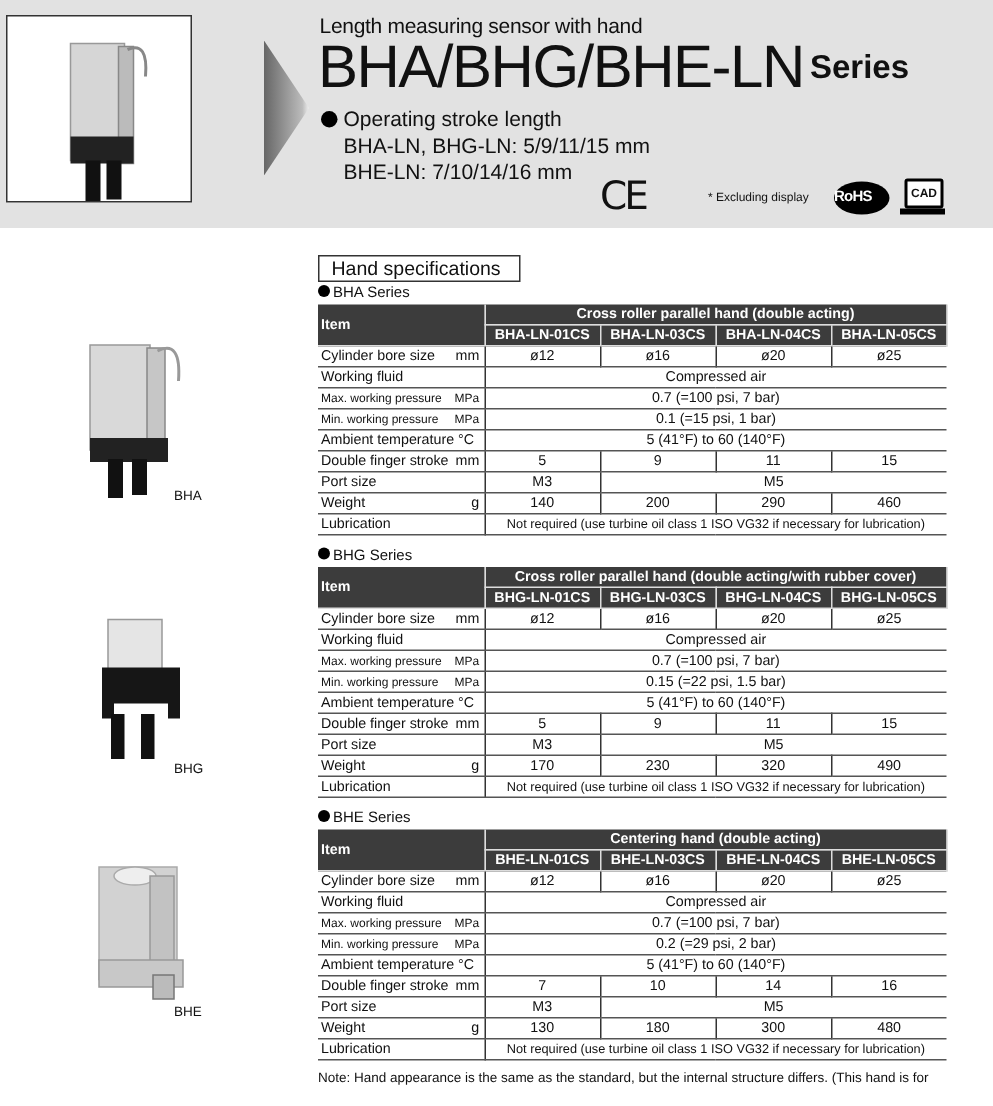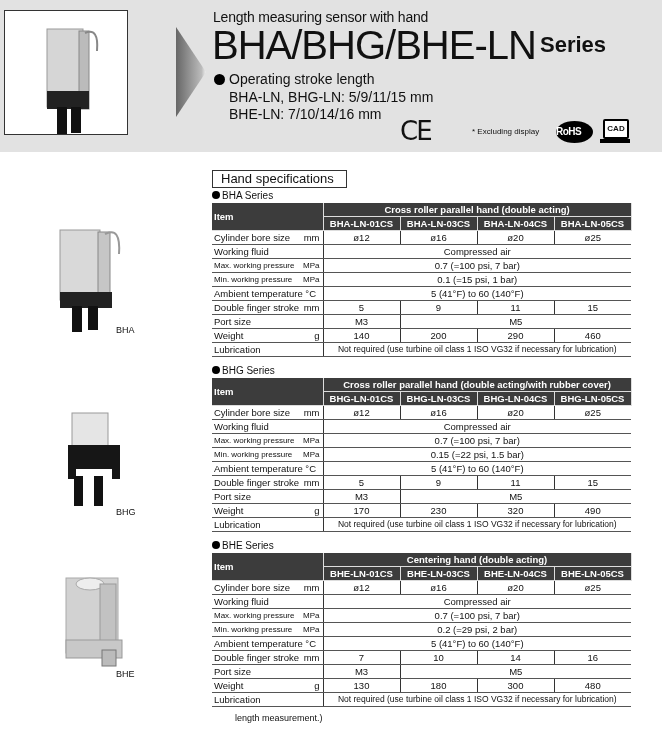"Note: Hand appearance is the" span { html: none -> <span>Note: Hand appearance is the same as the standard, but the internal structure differs. (This hand is for</span> }
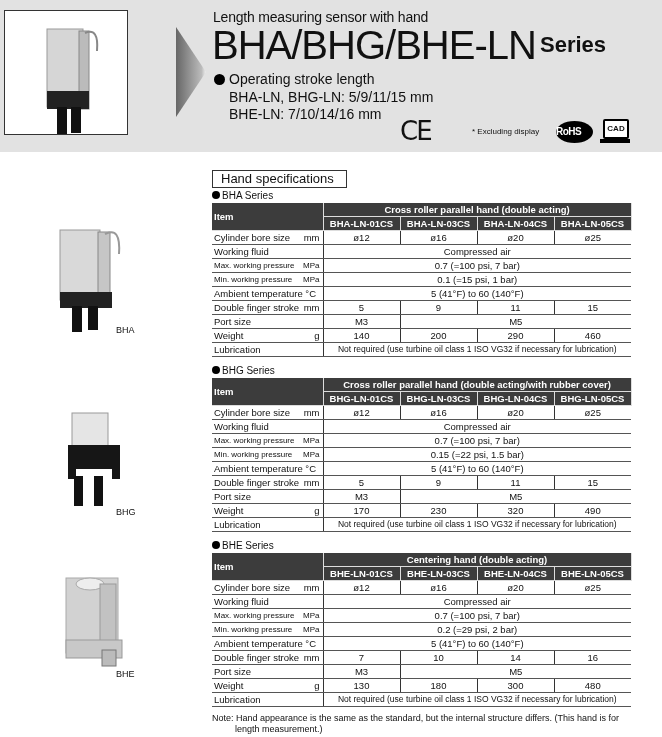"length measurement.)" span.cont { html: <span>length measurement.)</span> -> none }
